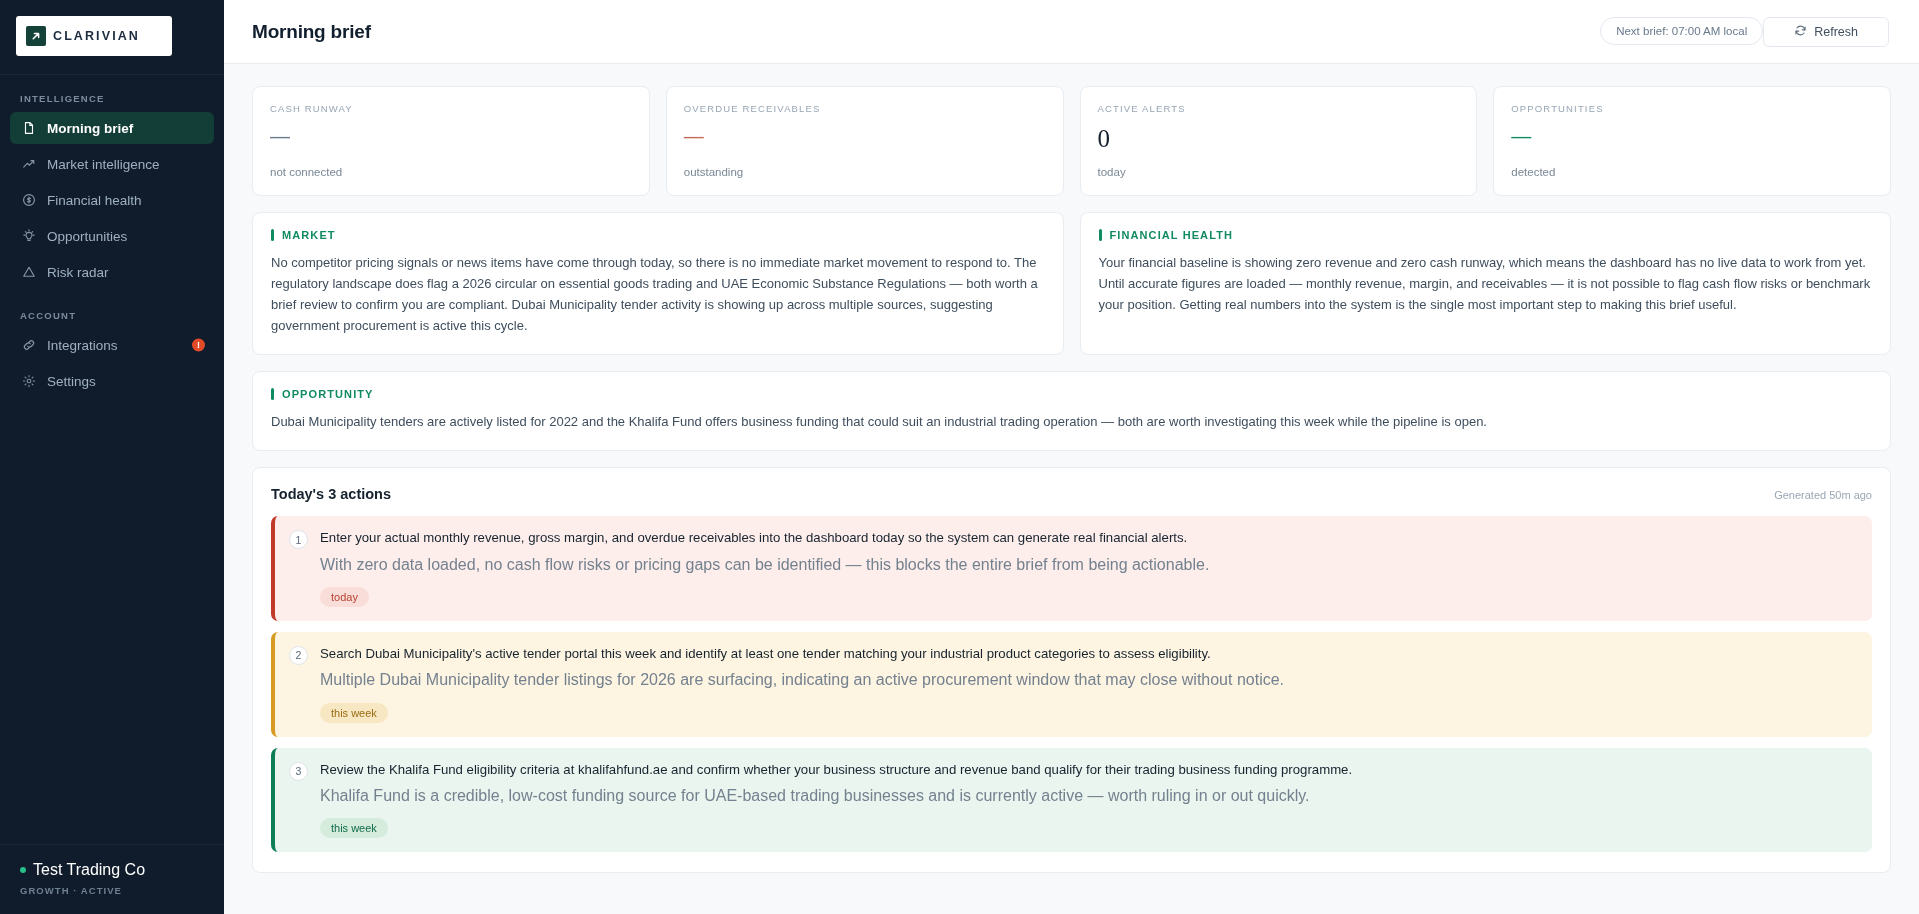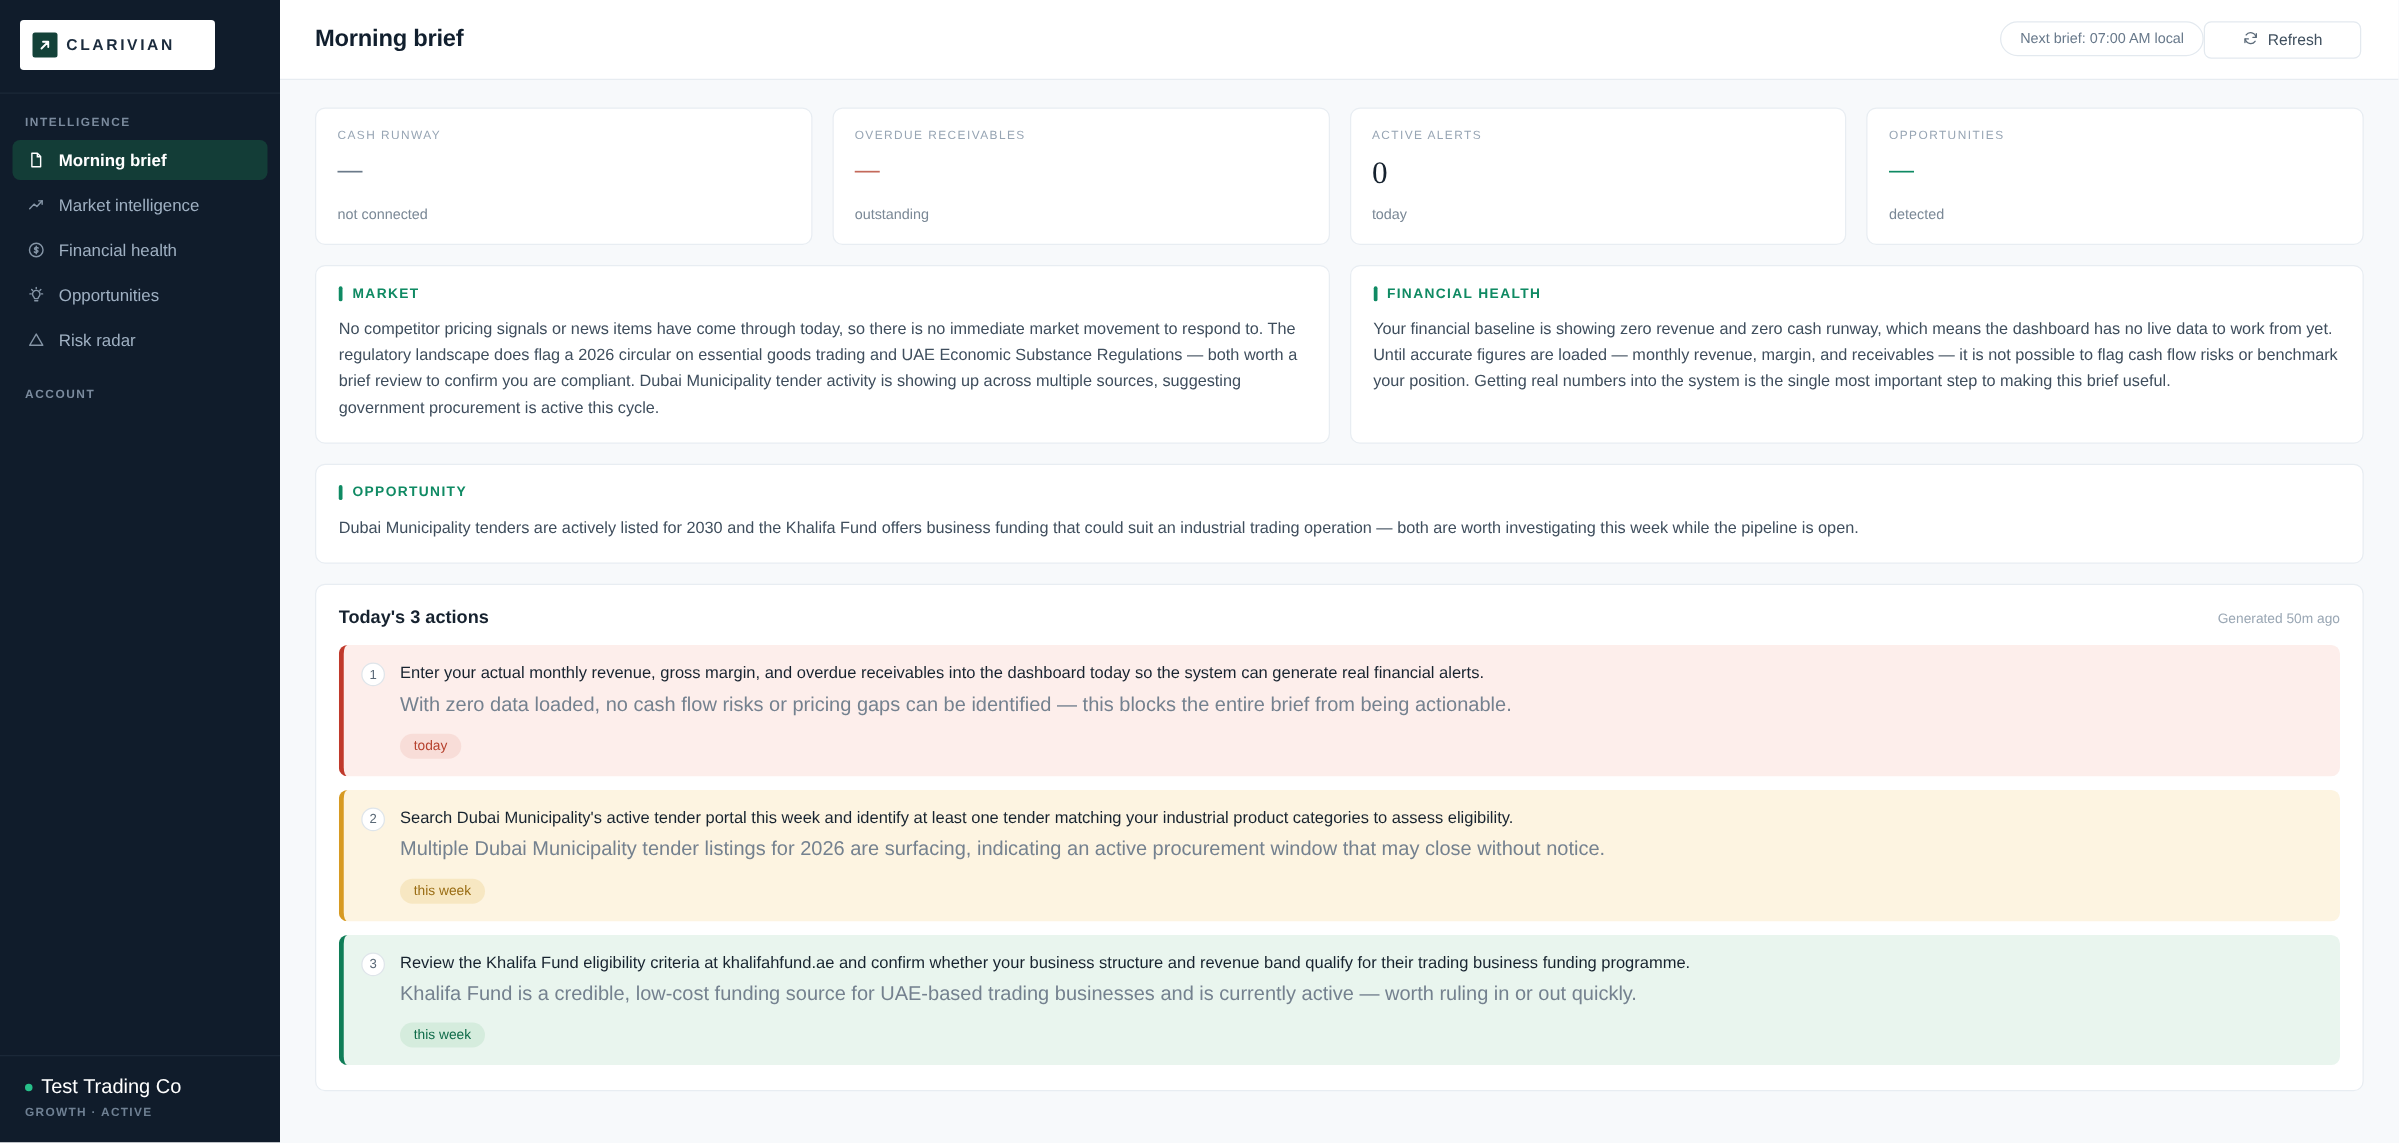"Integrations" nav.nav { html: none -> <nav> <div> <span> <svg> <path></path> <path></path> </svg> </span> <span>Integrations</span> <span>!</span> </div> <div> <span> <svg> <circle></circle> <path></path> </svg> </span> <span>Settings</span> </div> </nav> }
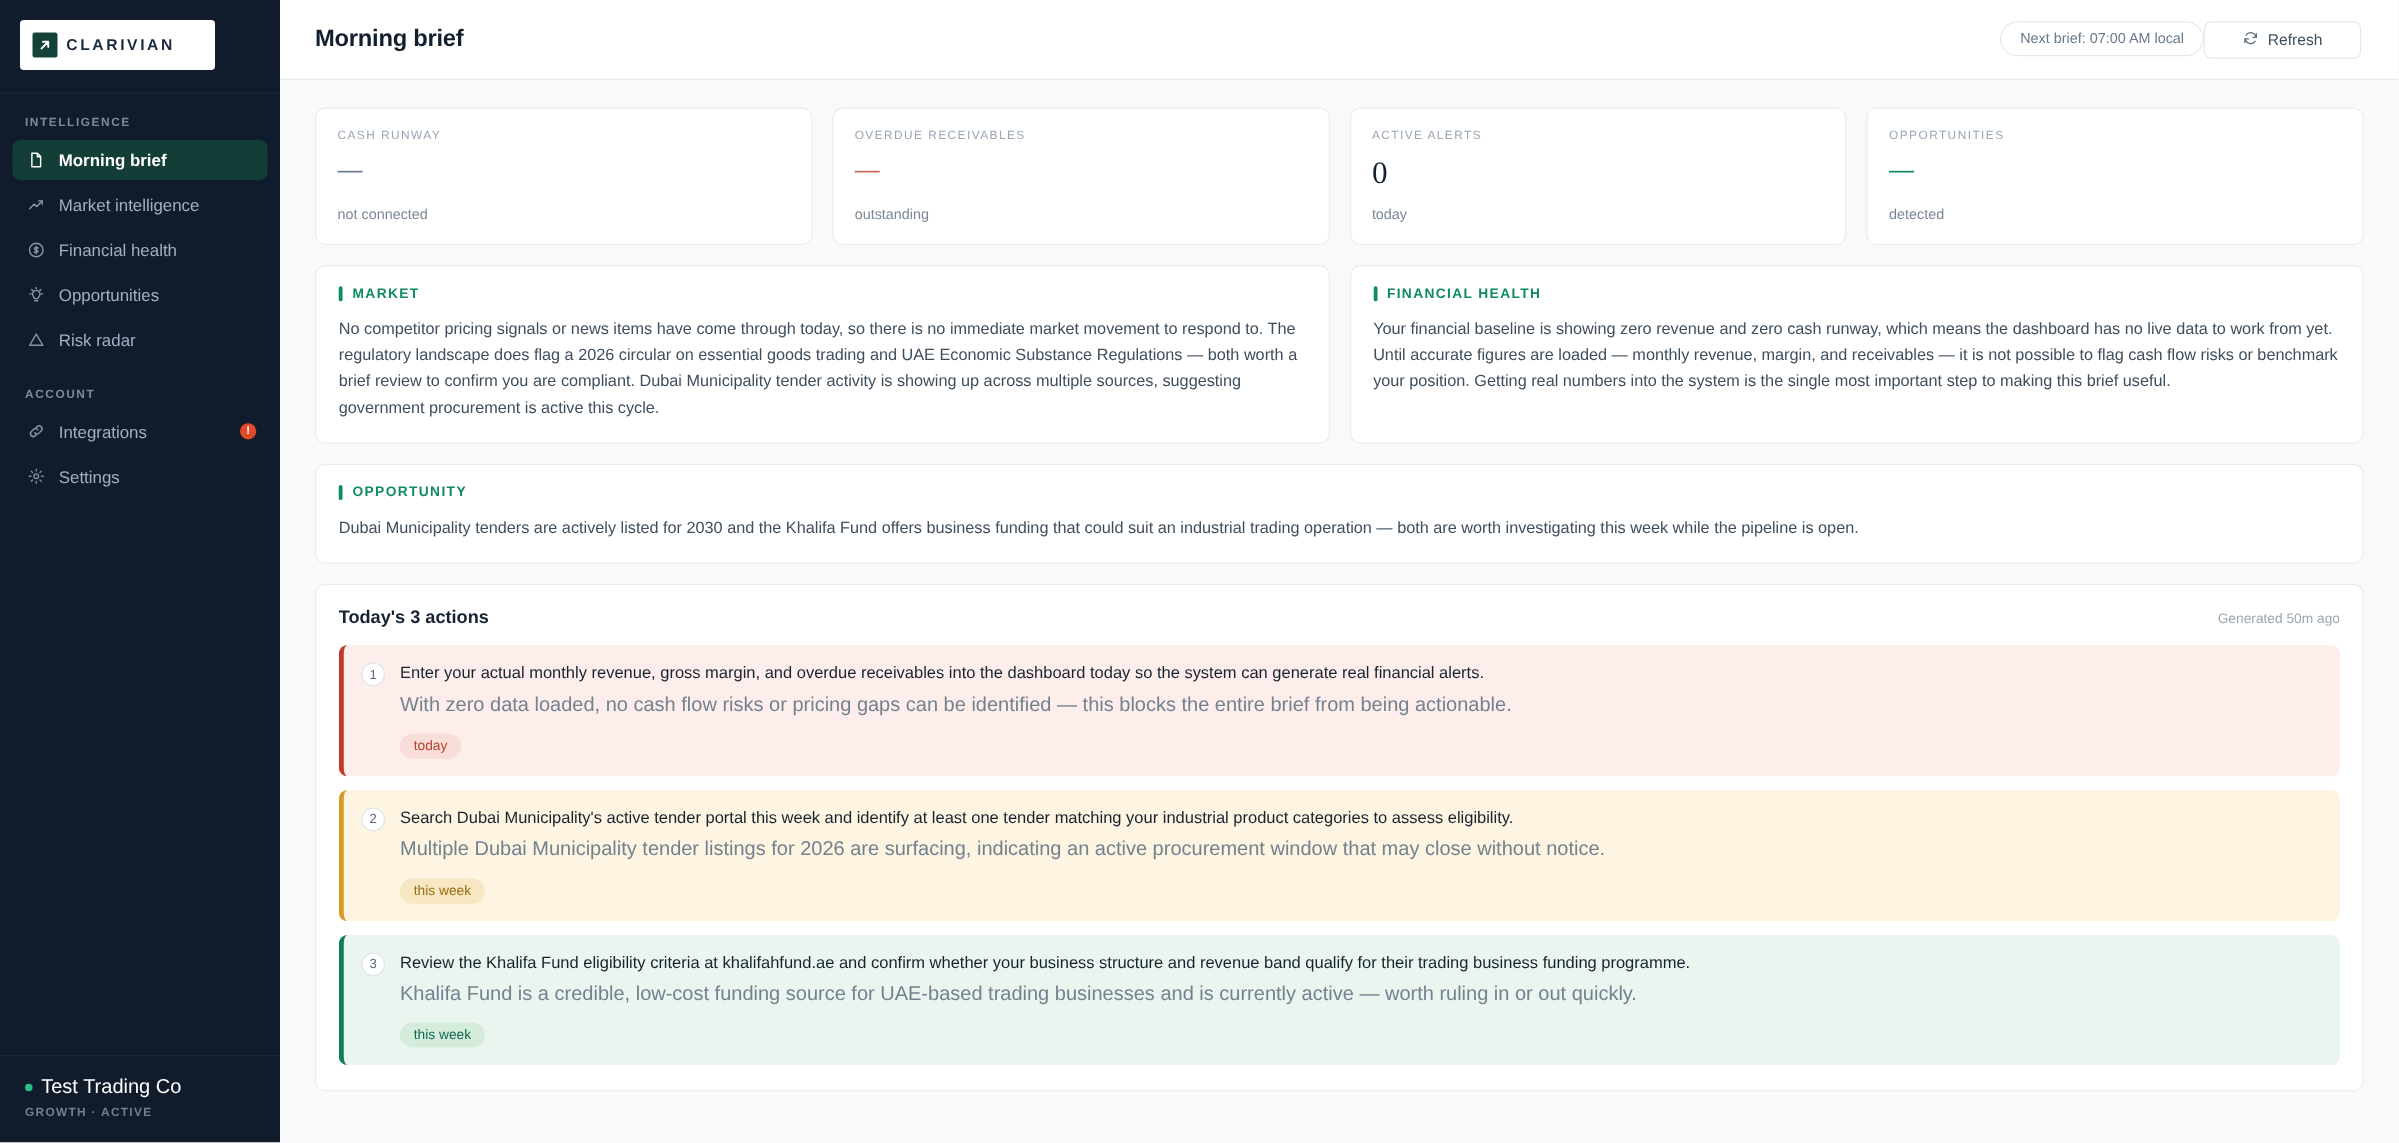"Dubai Municipality tenders are actively" p.panel-body { text: 2030 -> 2022 }
